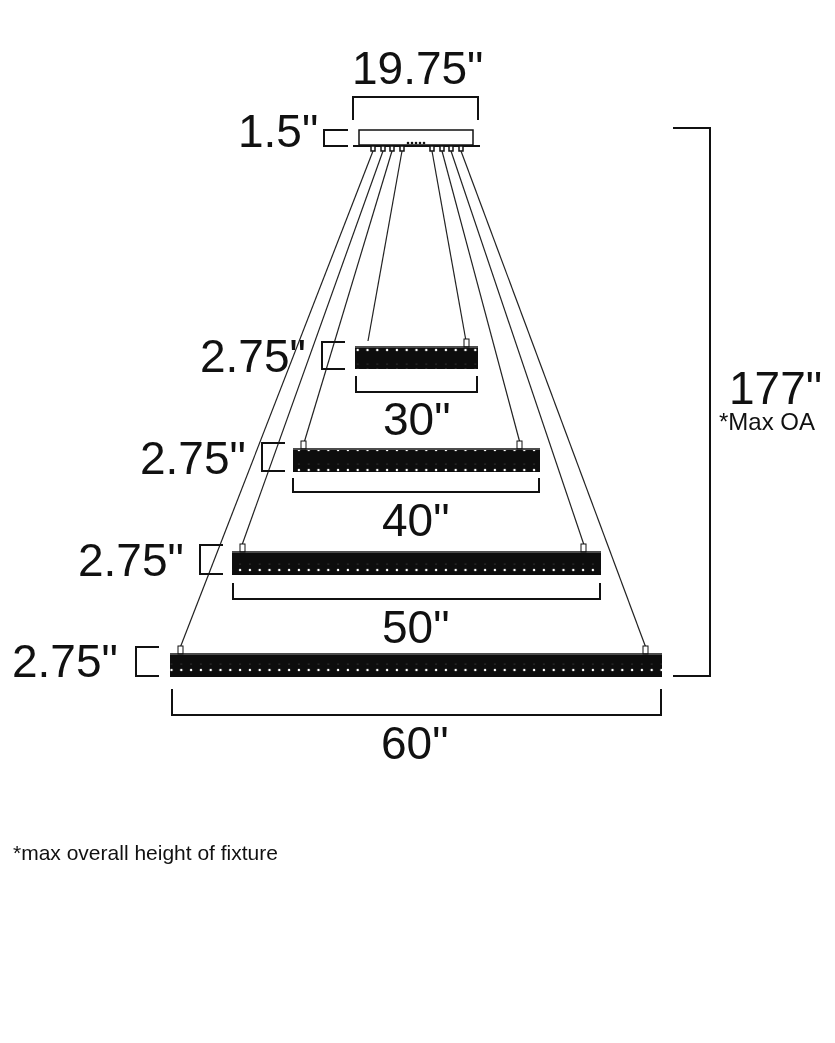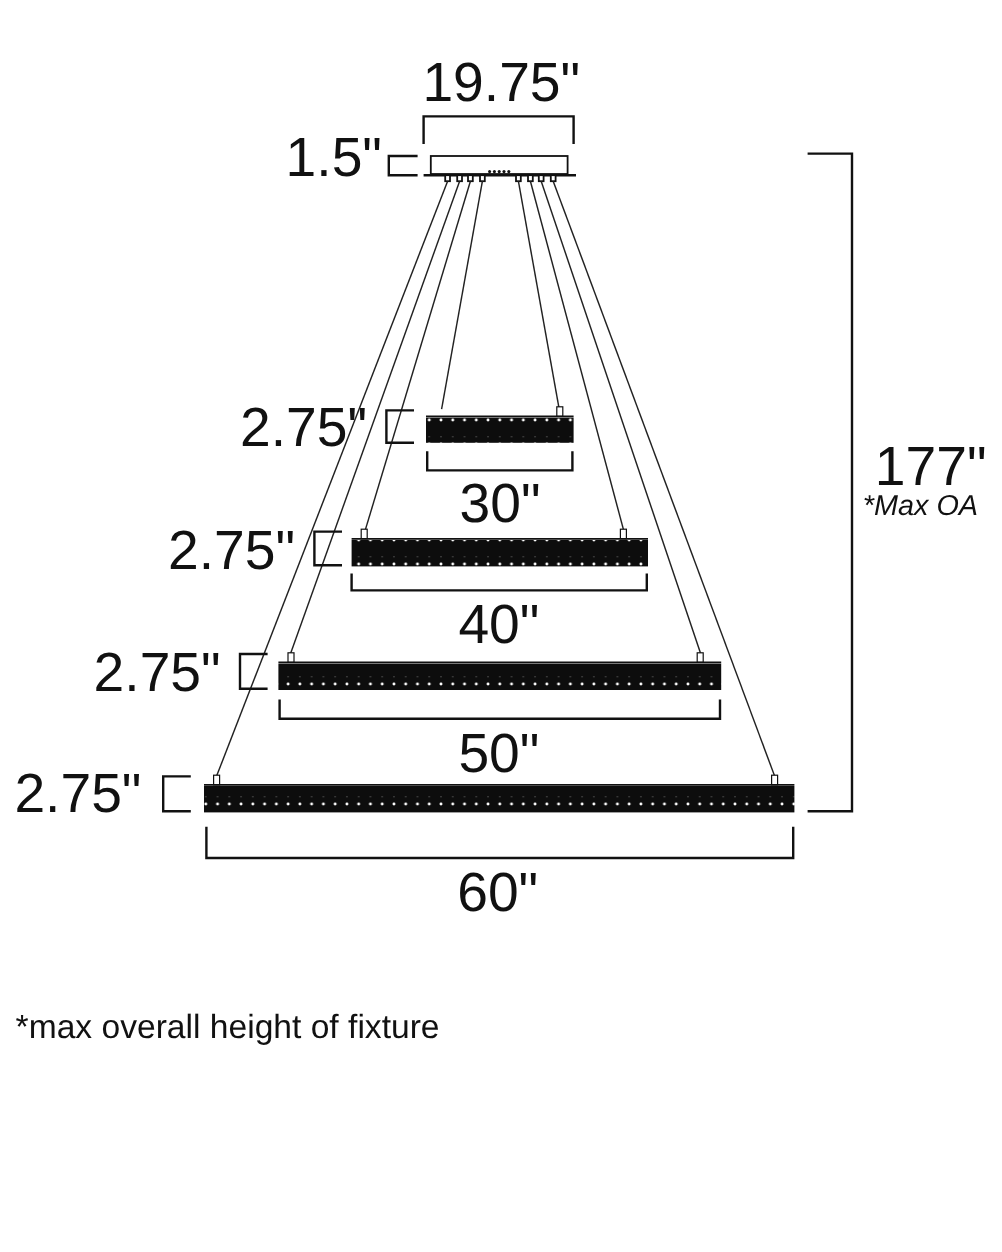"*Max OA" .mid { font-style: italic -> none }
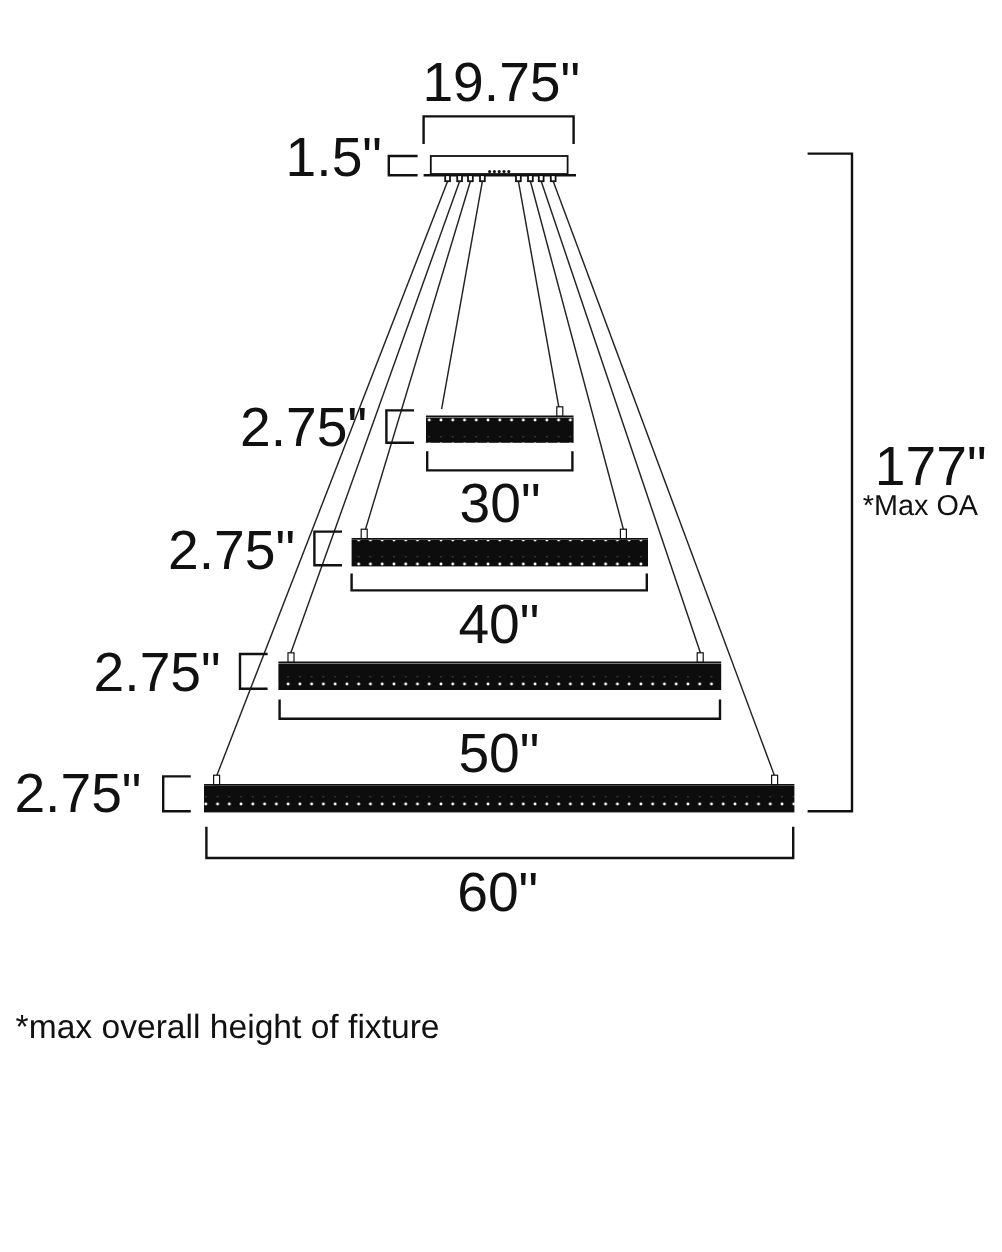"*max overall height of fixture" .note { font-size: 28px -> 21px }
